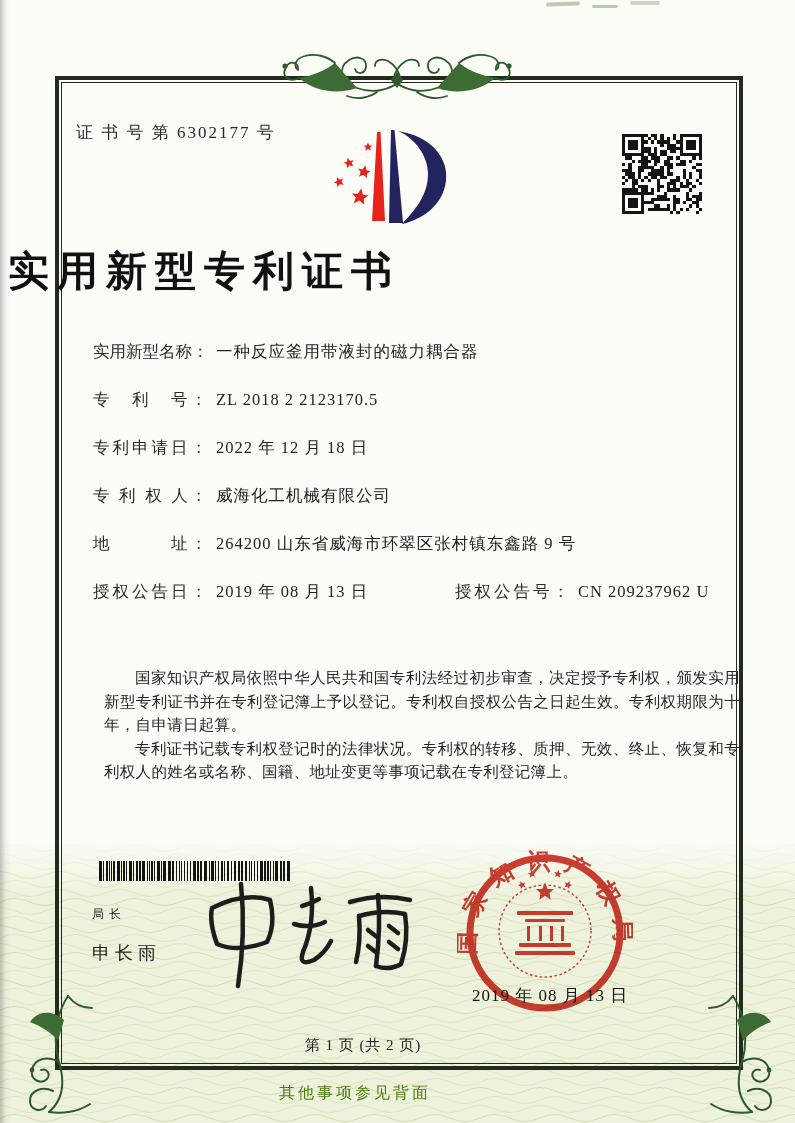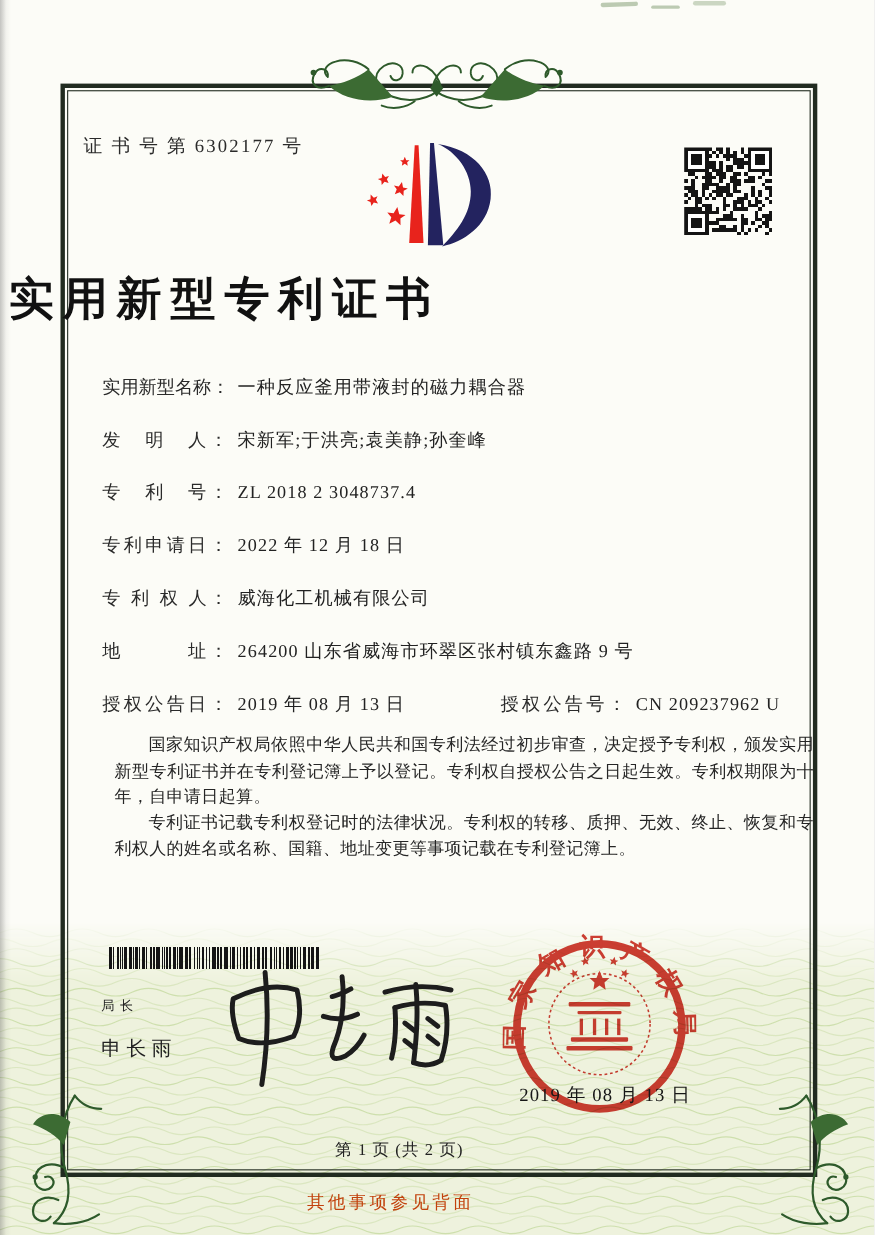"发 明 人： 宋新军;于洪亮;袁美静;孙奎峰" div.frow { html: <div> <span>发 明 人：</span><span>宋新军;于洪亮;袁美静;孙奎峰</span> </div> -> none }
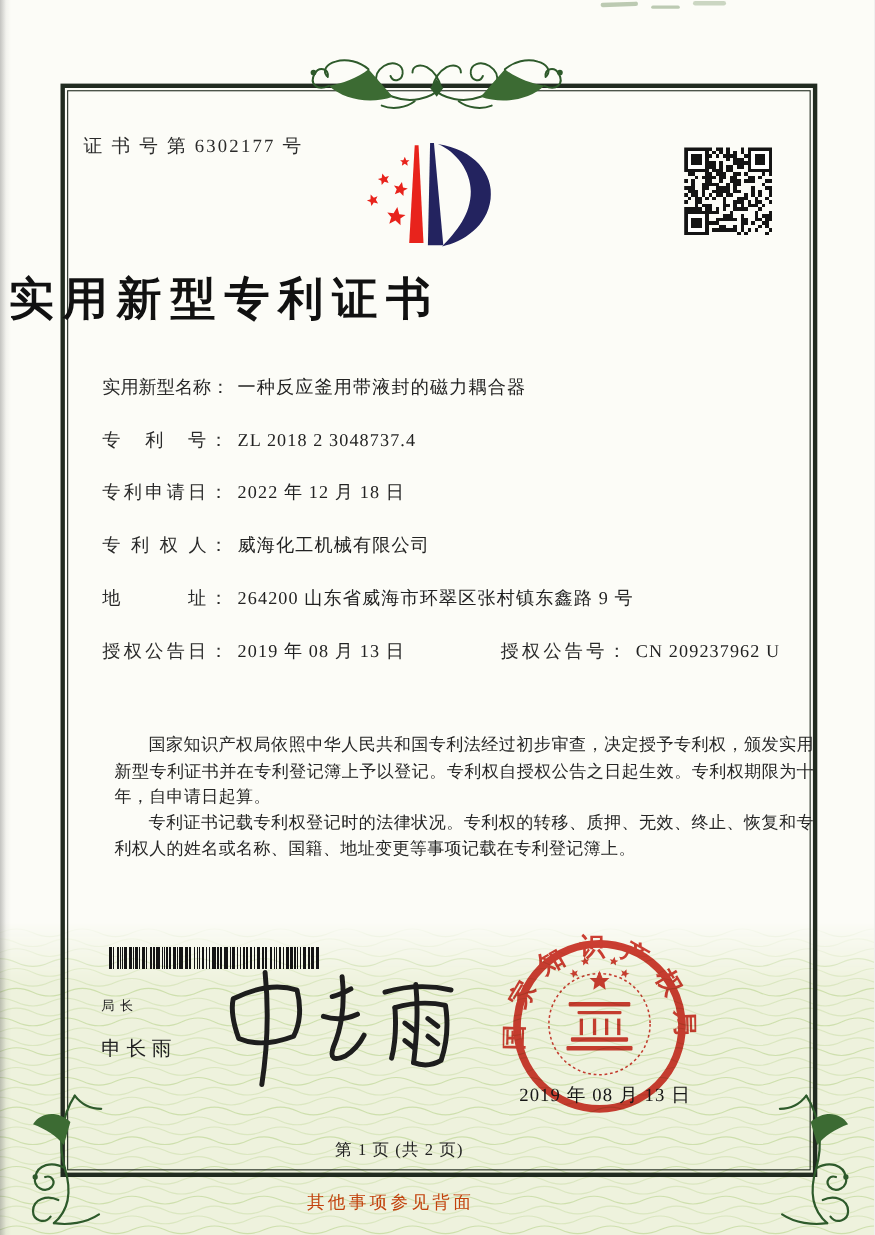"ZL 2018 2 3048737.4" span.fvalue { text: 3048737.4 -> 2123170.5 }
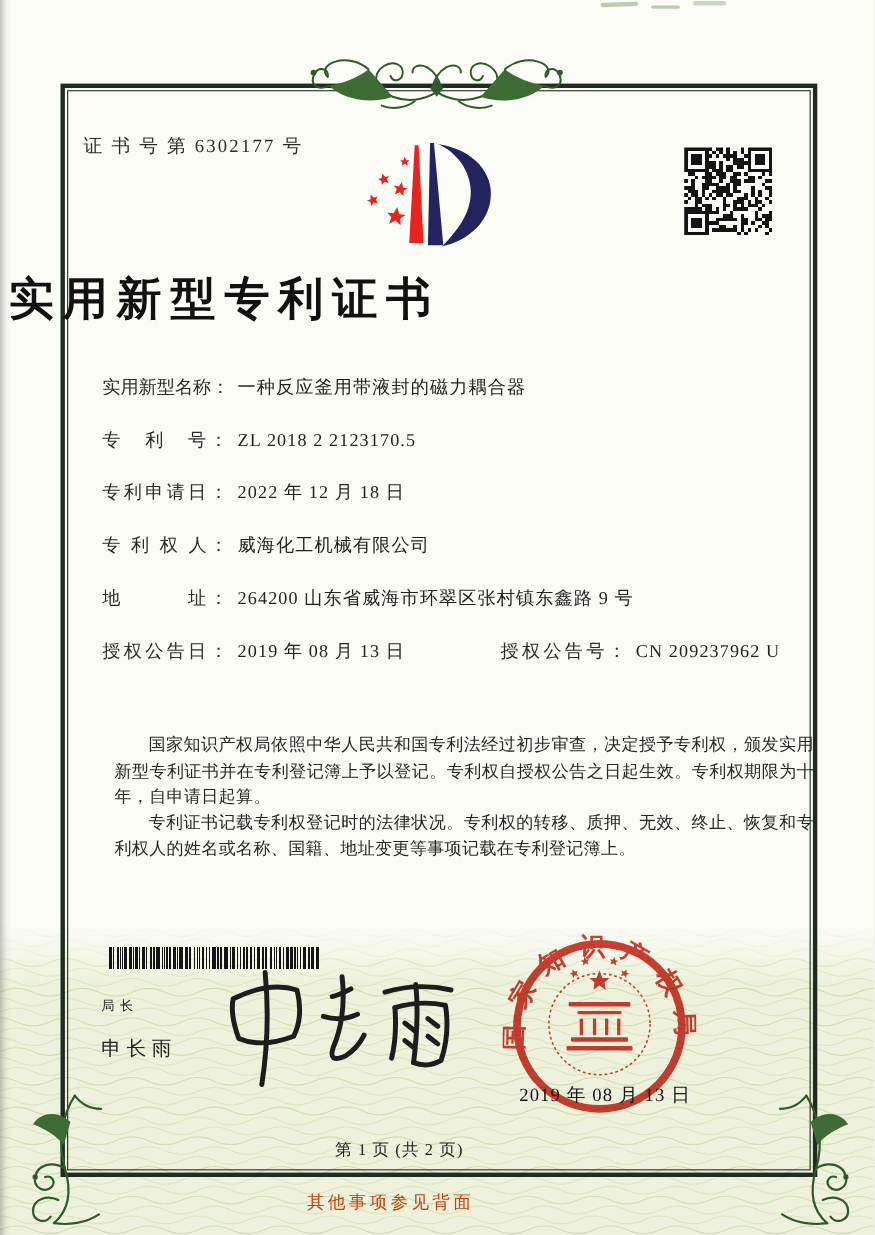"其他事项参见背面" .back-note { color: #c2410c -> #4d7c0f }
